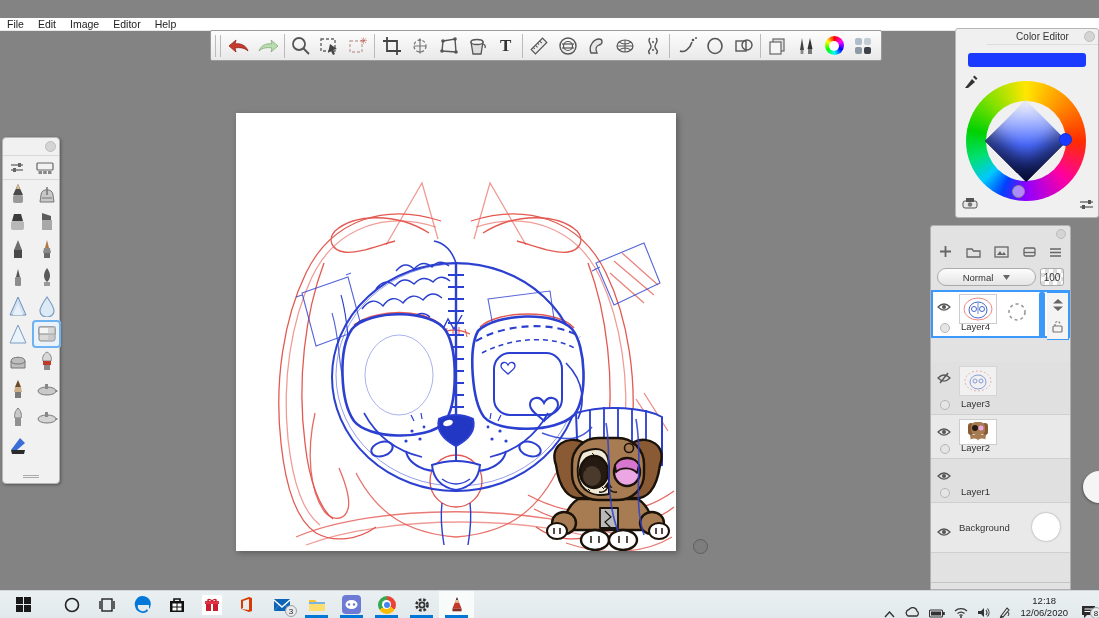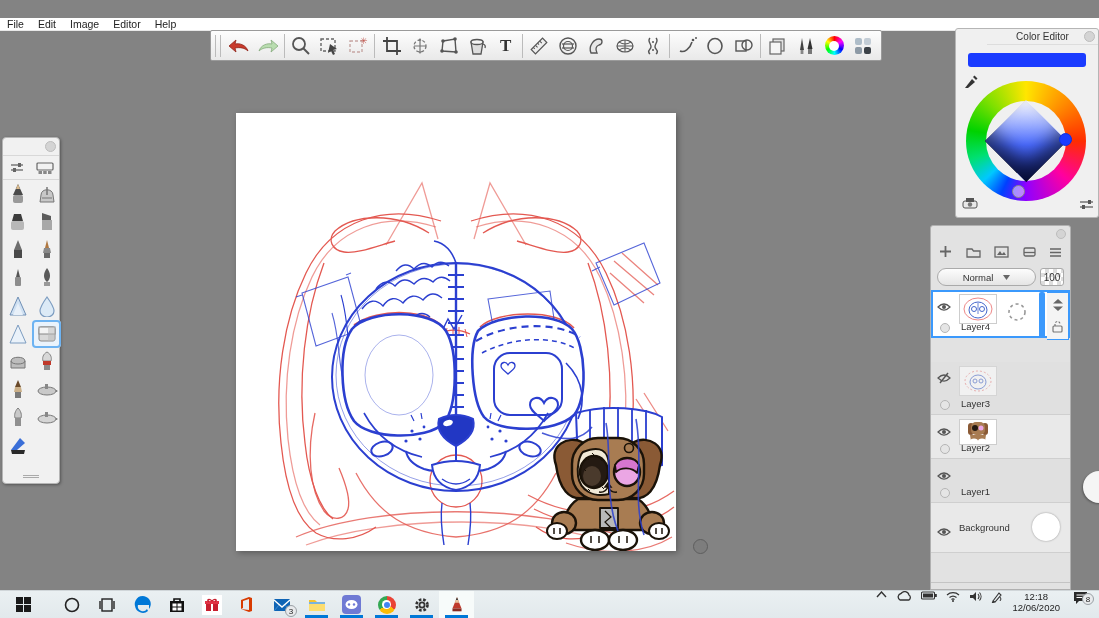"12:18" #tray { align-items: flex-start -> flex-end; padding-right: 8px -> none }
